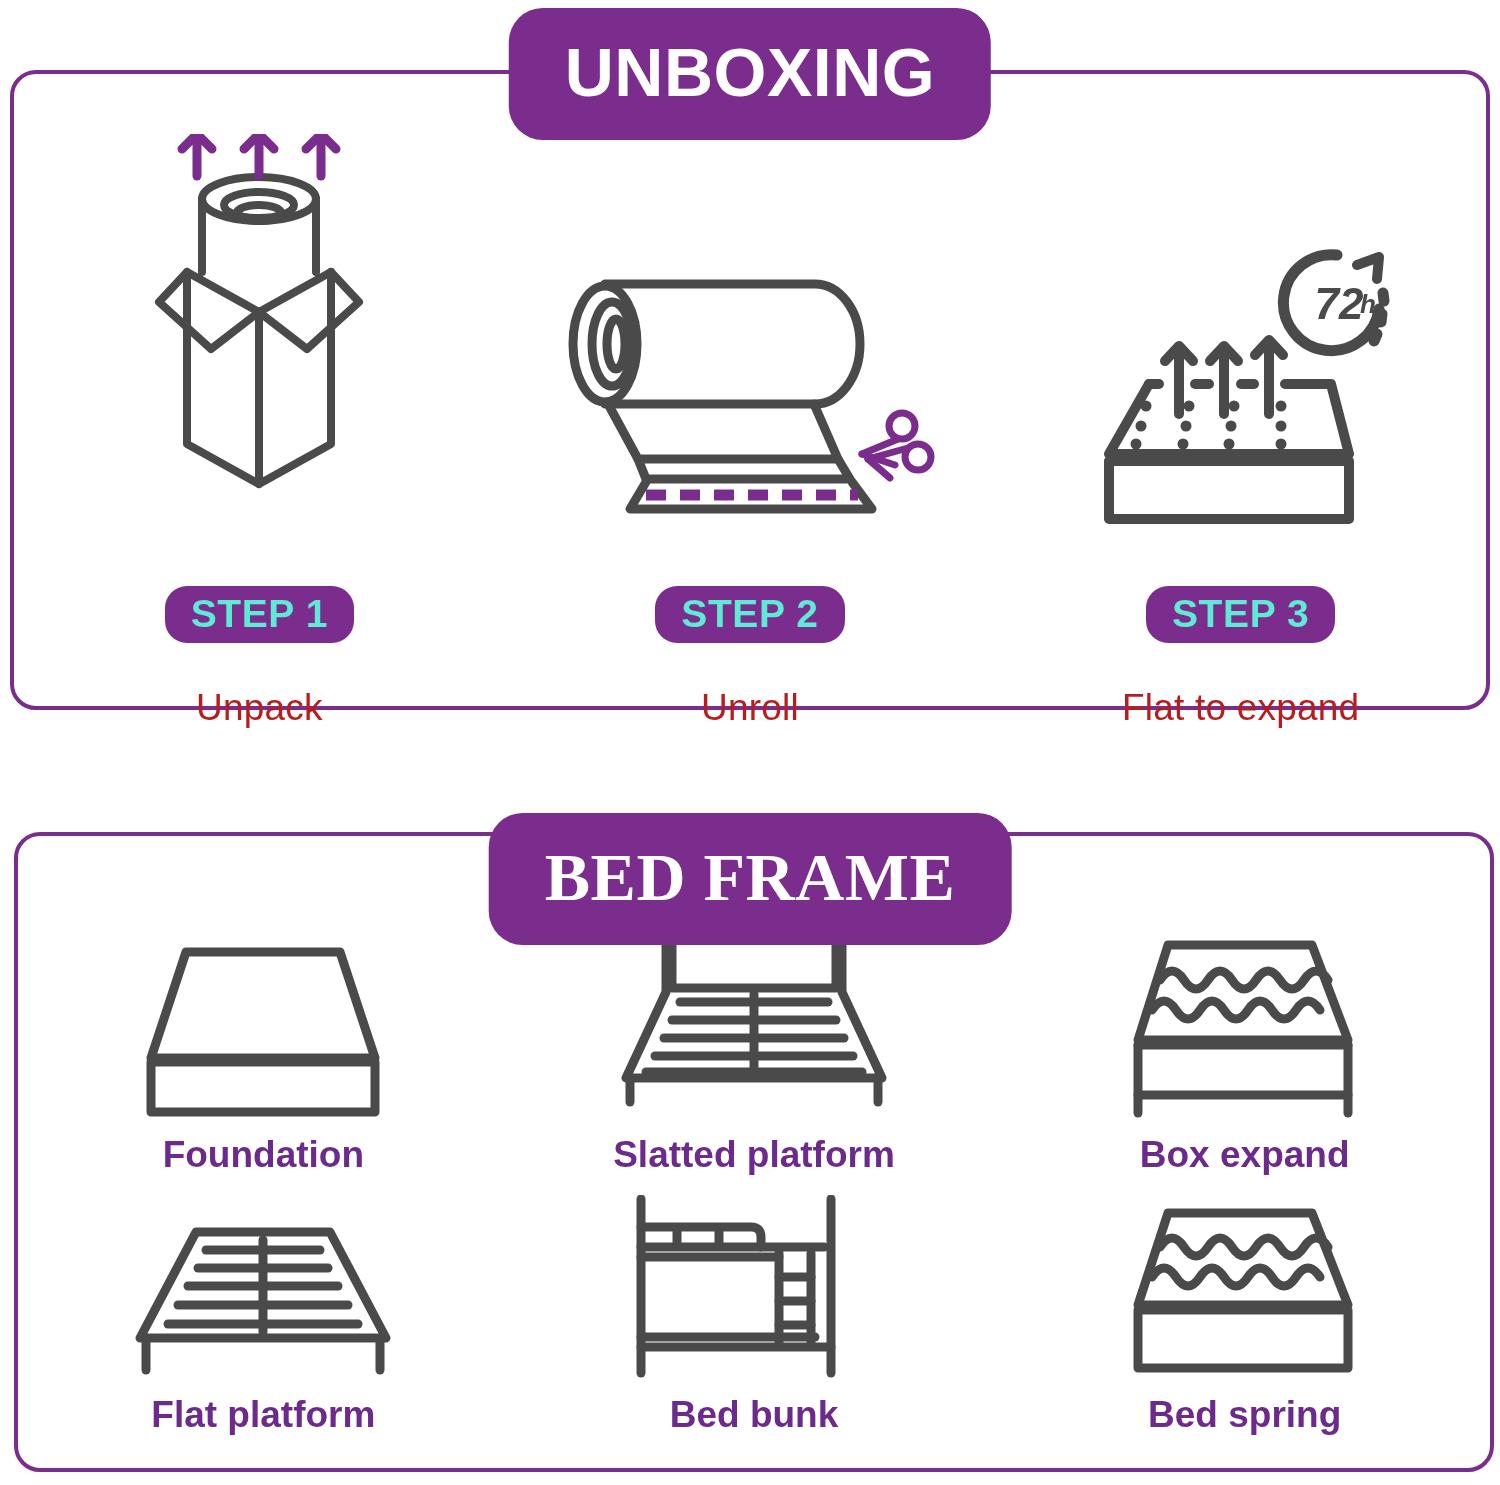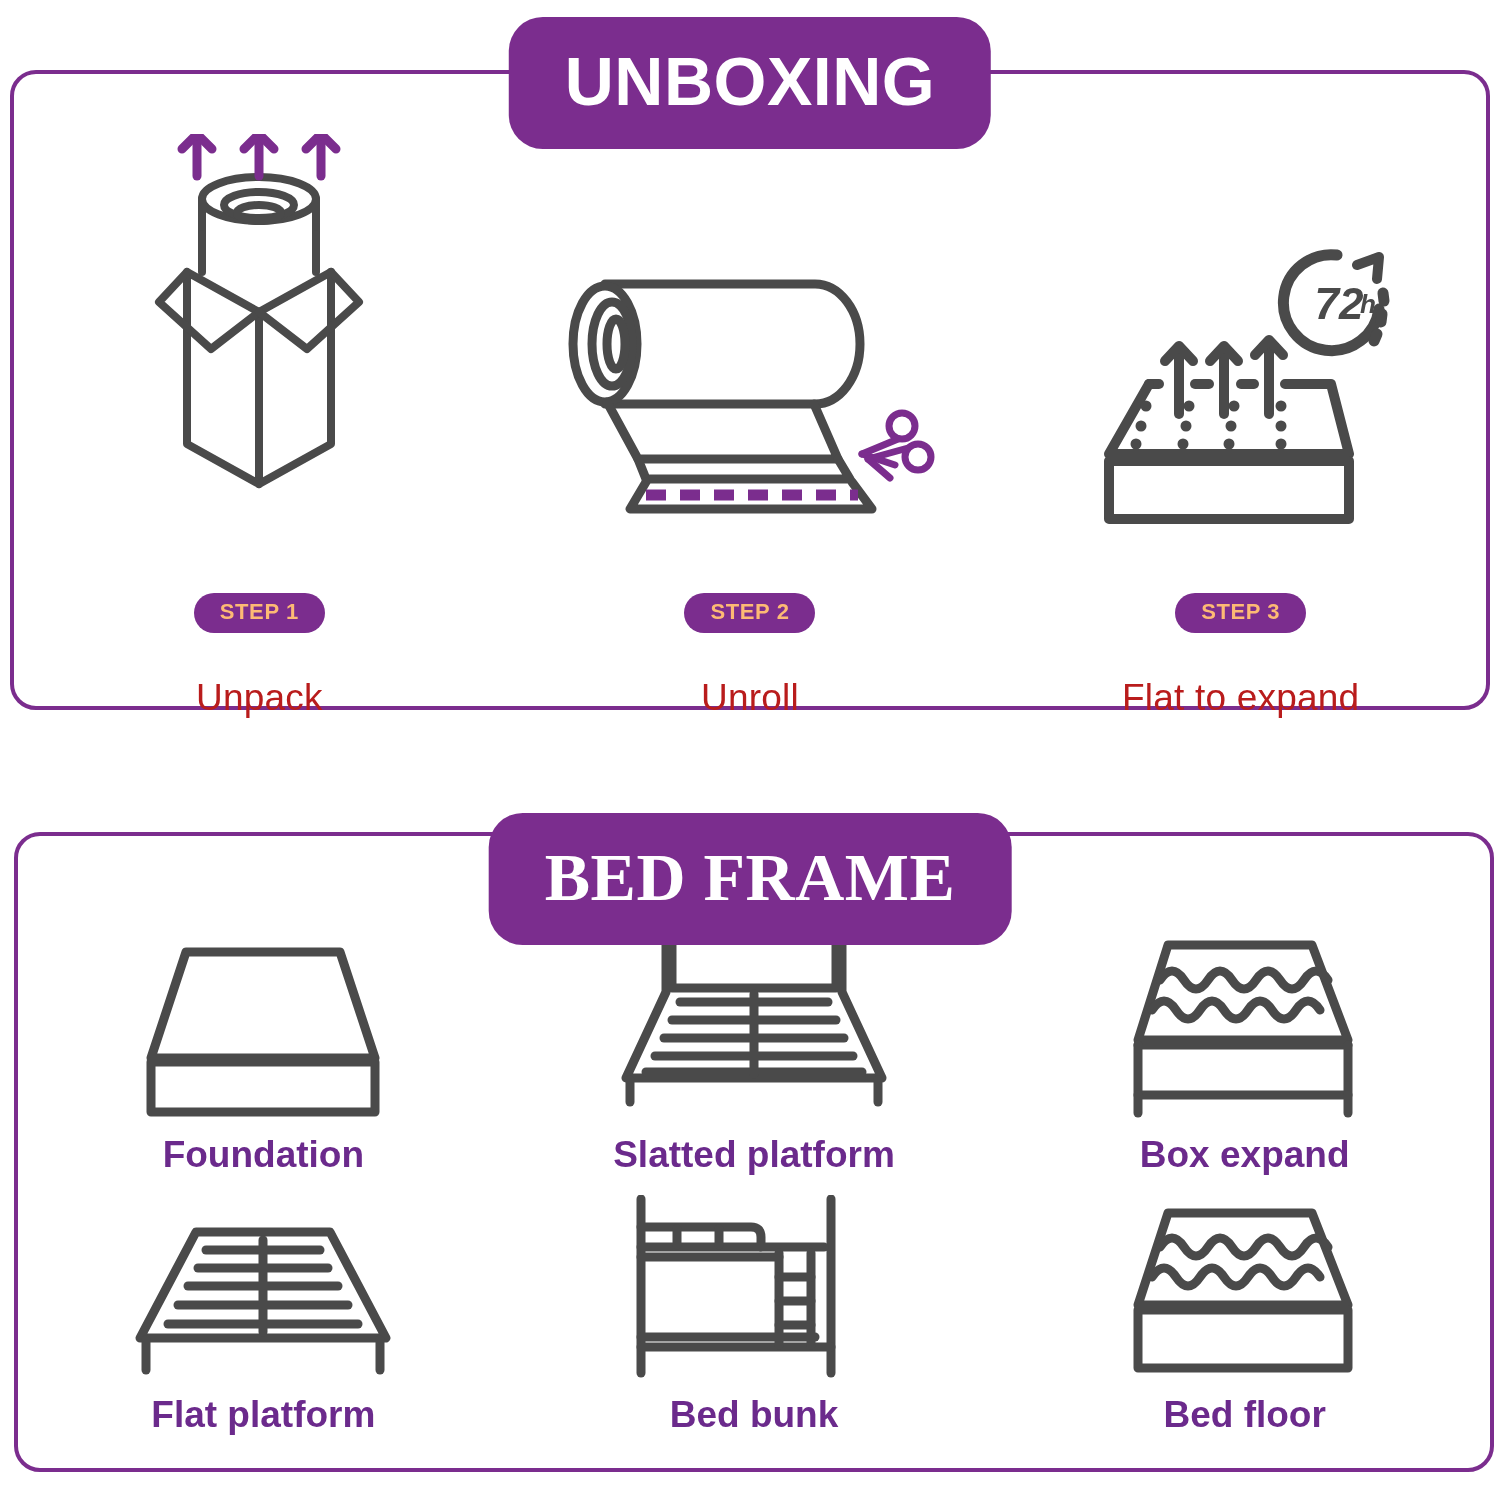"UNBOXING" #badge-unboxing { top: 17px -> 8px }
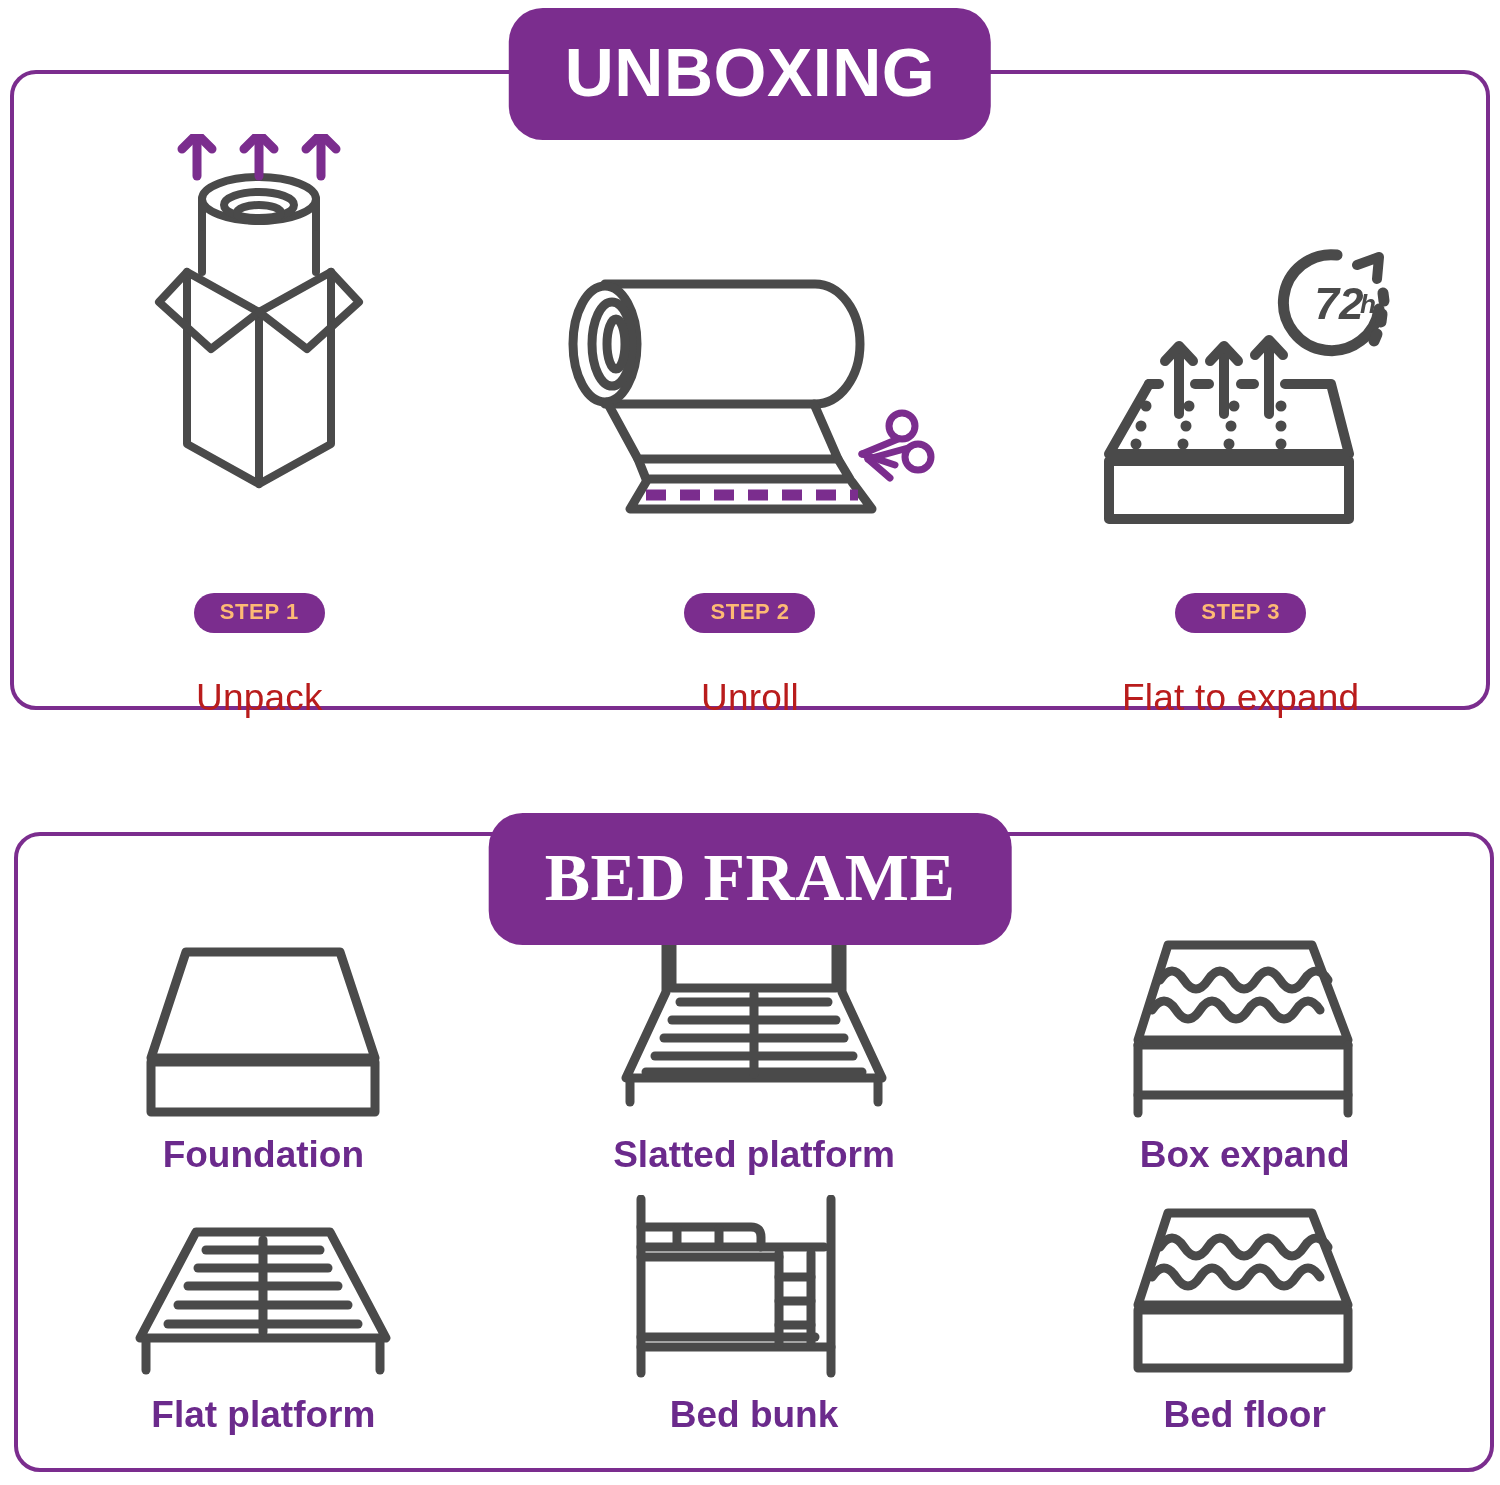"STEP 1" .step-pill { color: #fdba74 -> #5eead4; font-size: 22px -> 39px; margin-top: 25px -> 18px }
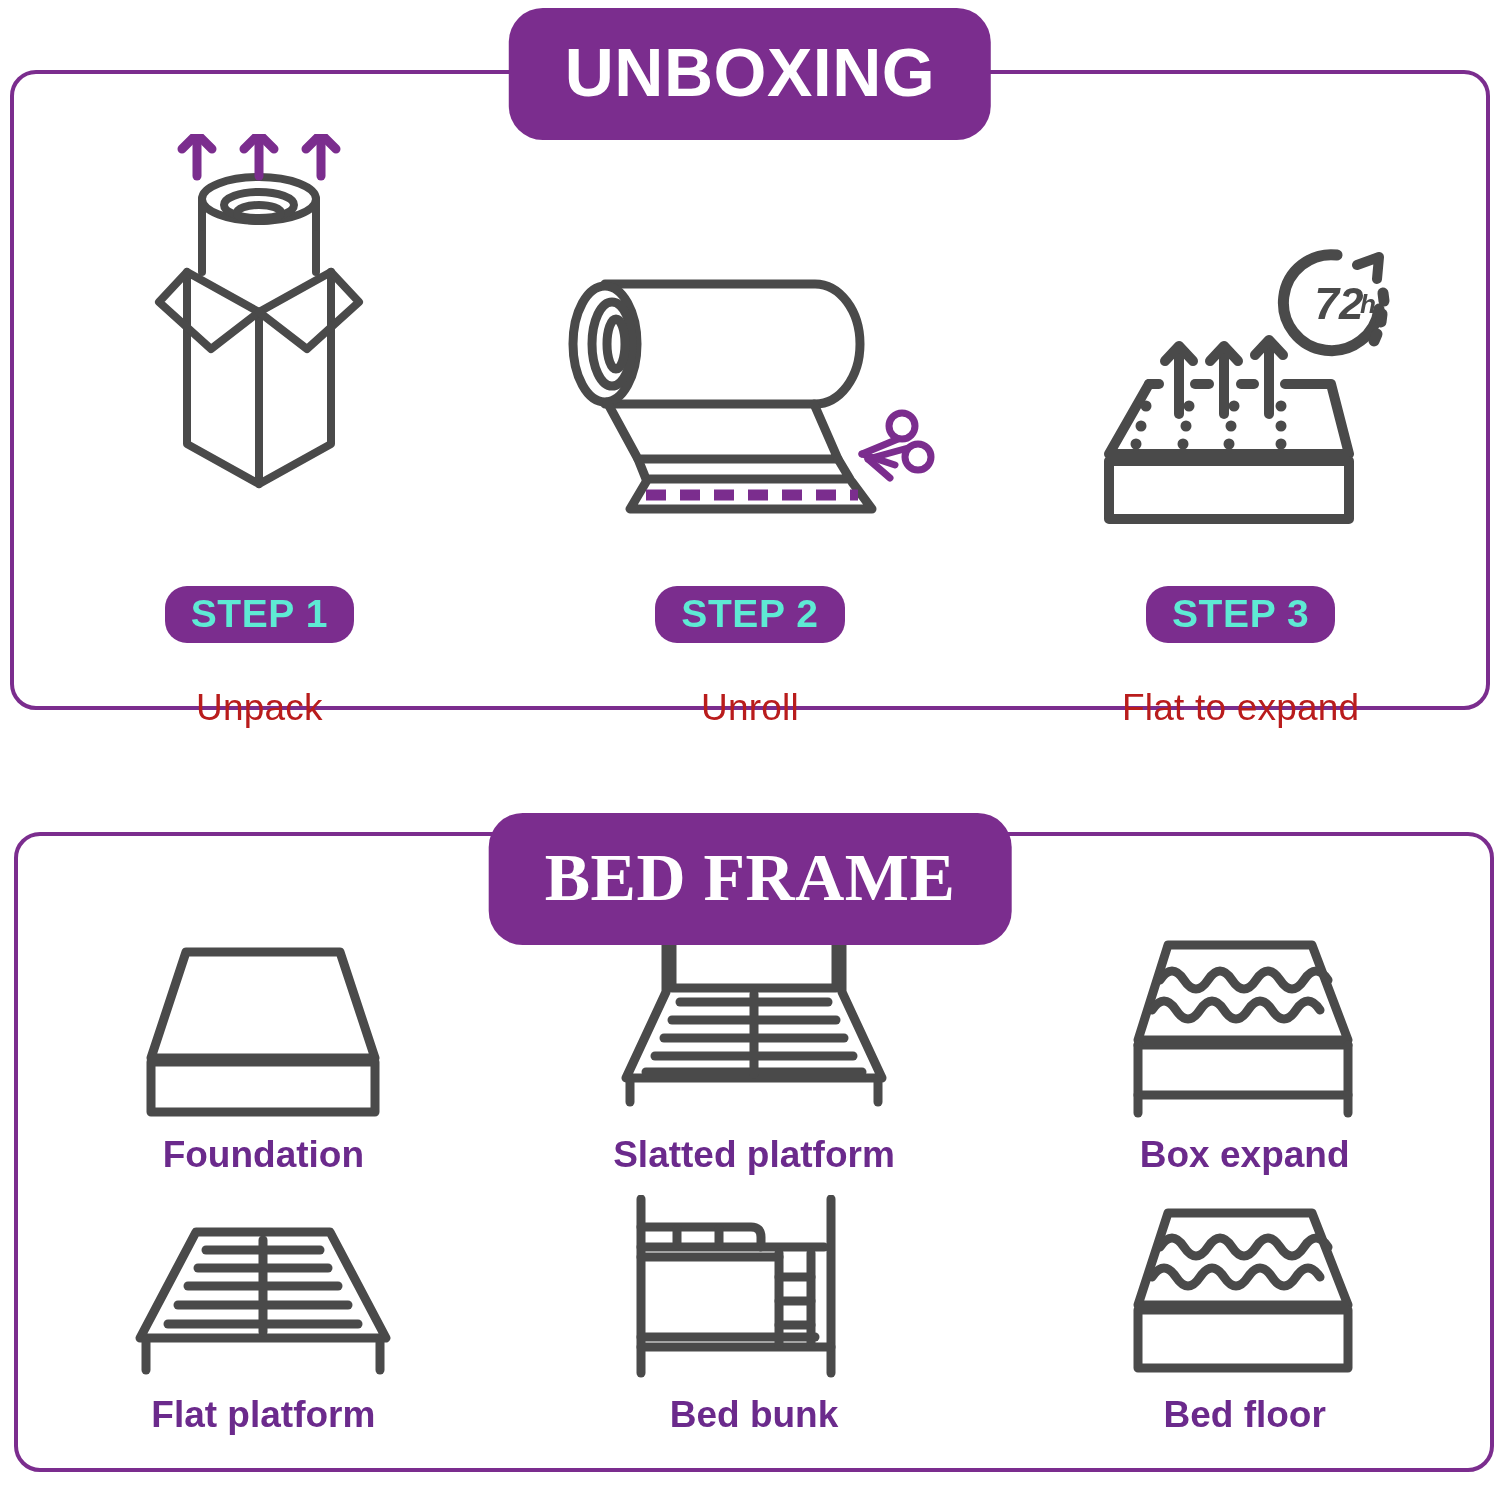"Bed floor" div.frame-caption { text: floor -> spring }
